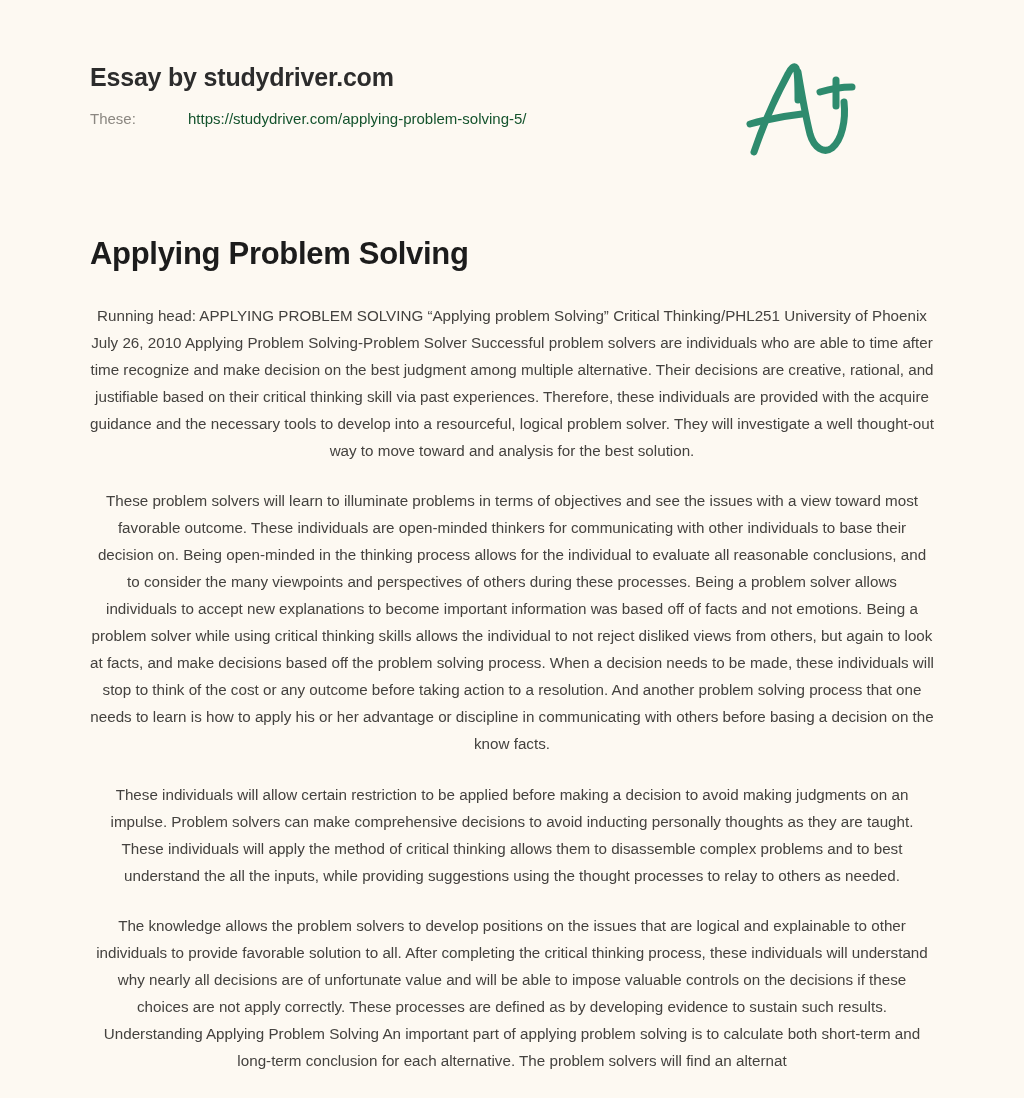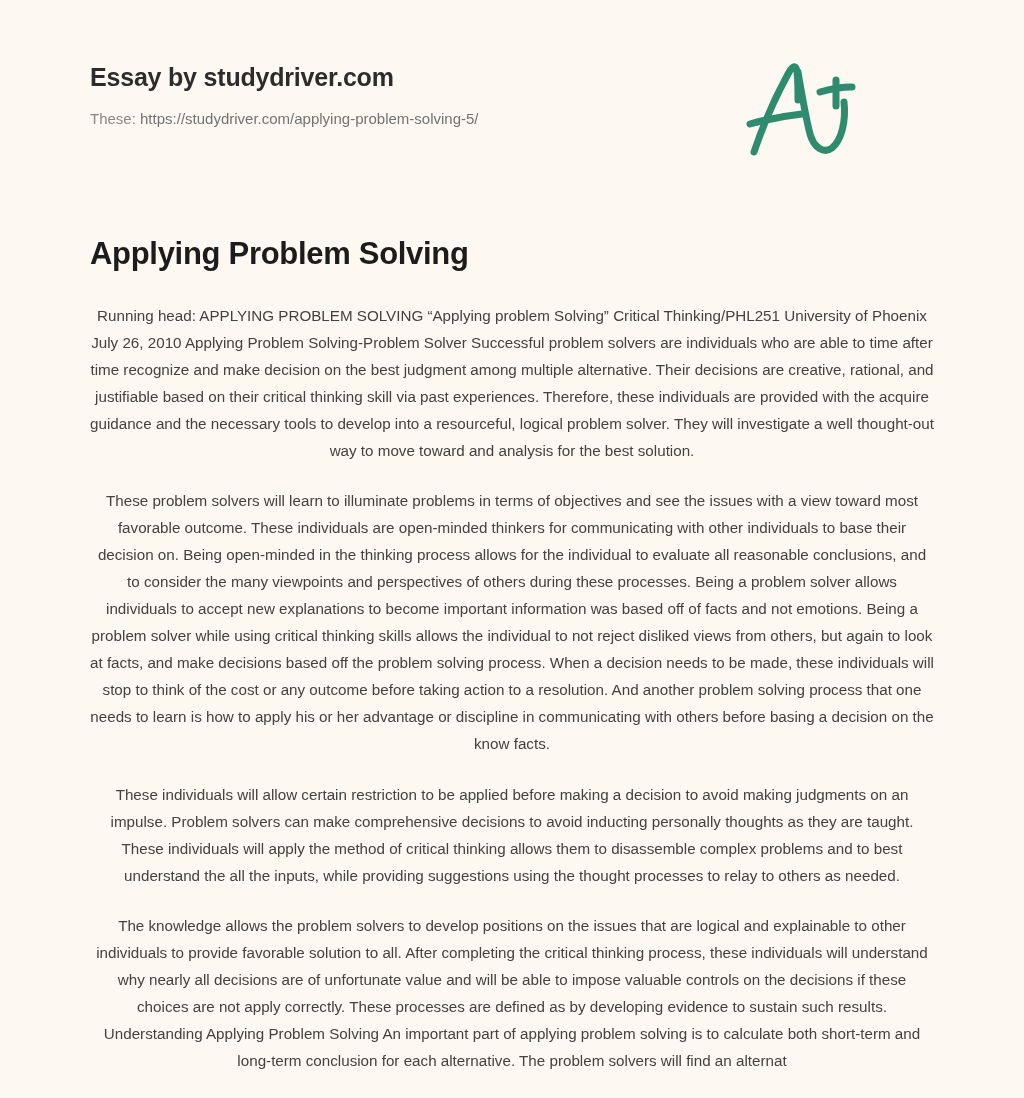"https://studydriver.com/applying-problem" .source-url { color: #737373 -> #14532d; margin-left: none -> 48px }
